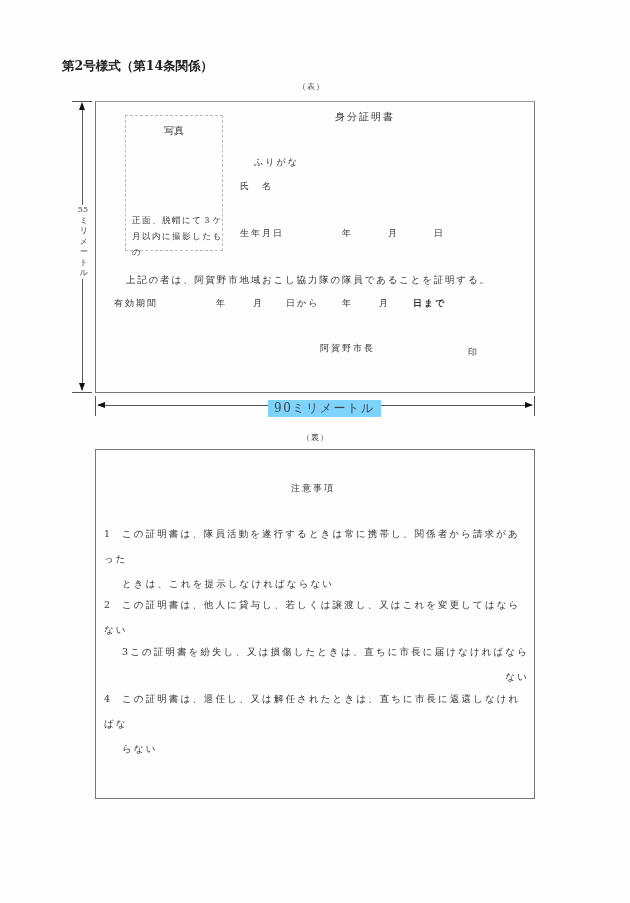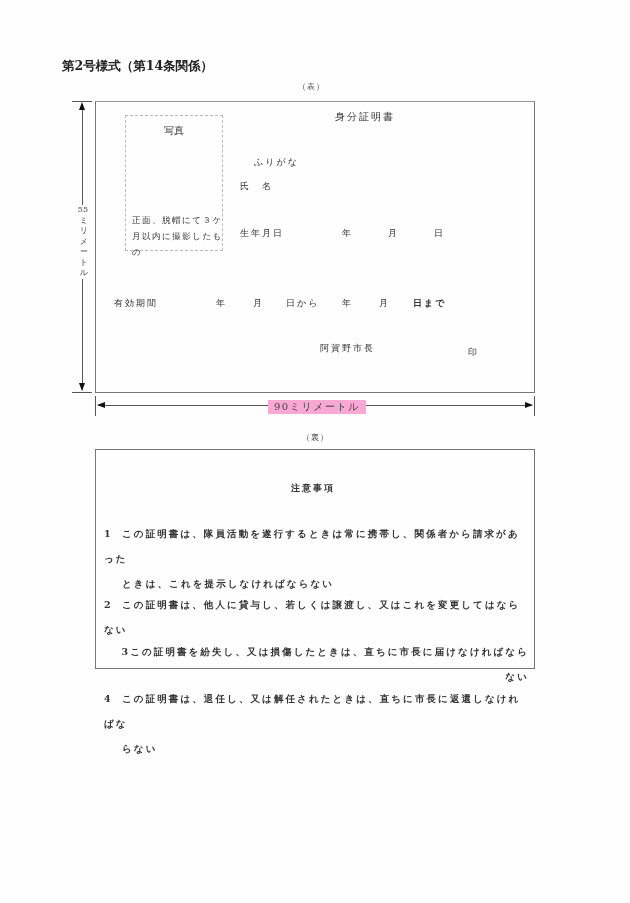"上記の者は、阿賀野市地域おこし協力隊の隊員であることを証明する。" div.abs { html: none -> <div>上記の者は、阿賀野市地域おこし協力隊の隊員であることを証明する。</div> }
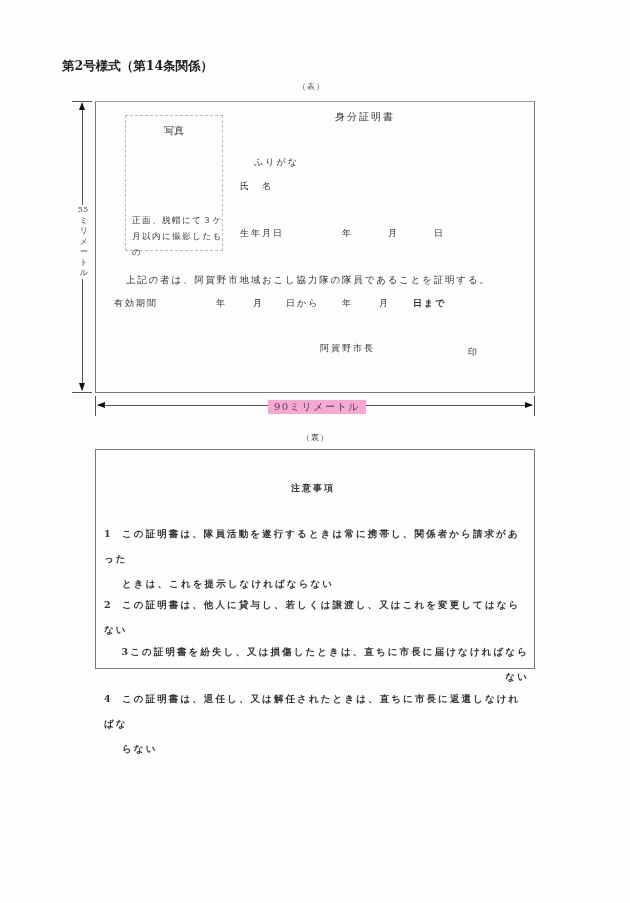"90ミリメートル" .htext { background: #f9a8d4 -> #7dd3fc; font-size: 10px -> 12px }
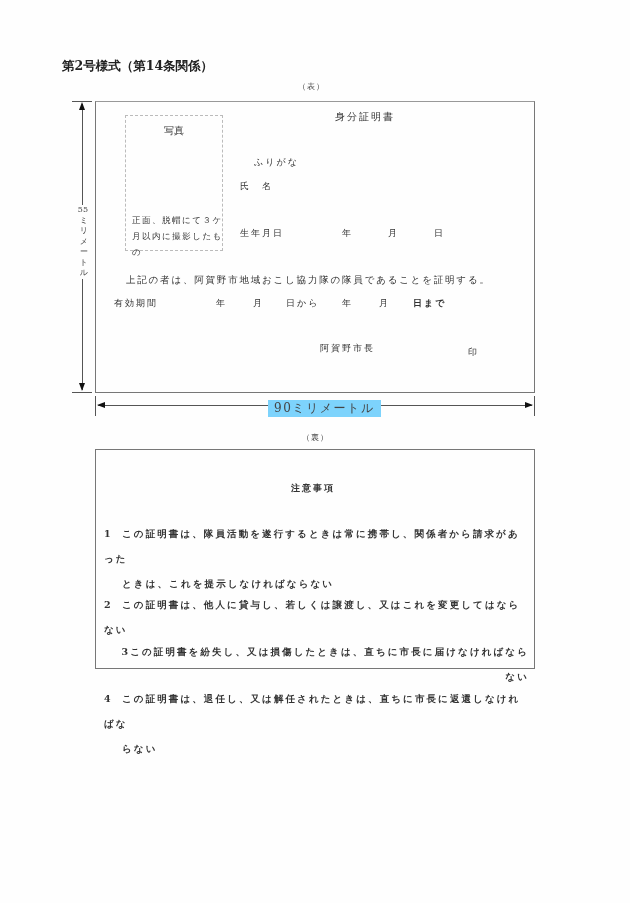"注意事項" .back { font-weight: bold -> none; height: 220px -> 350px }
